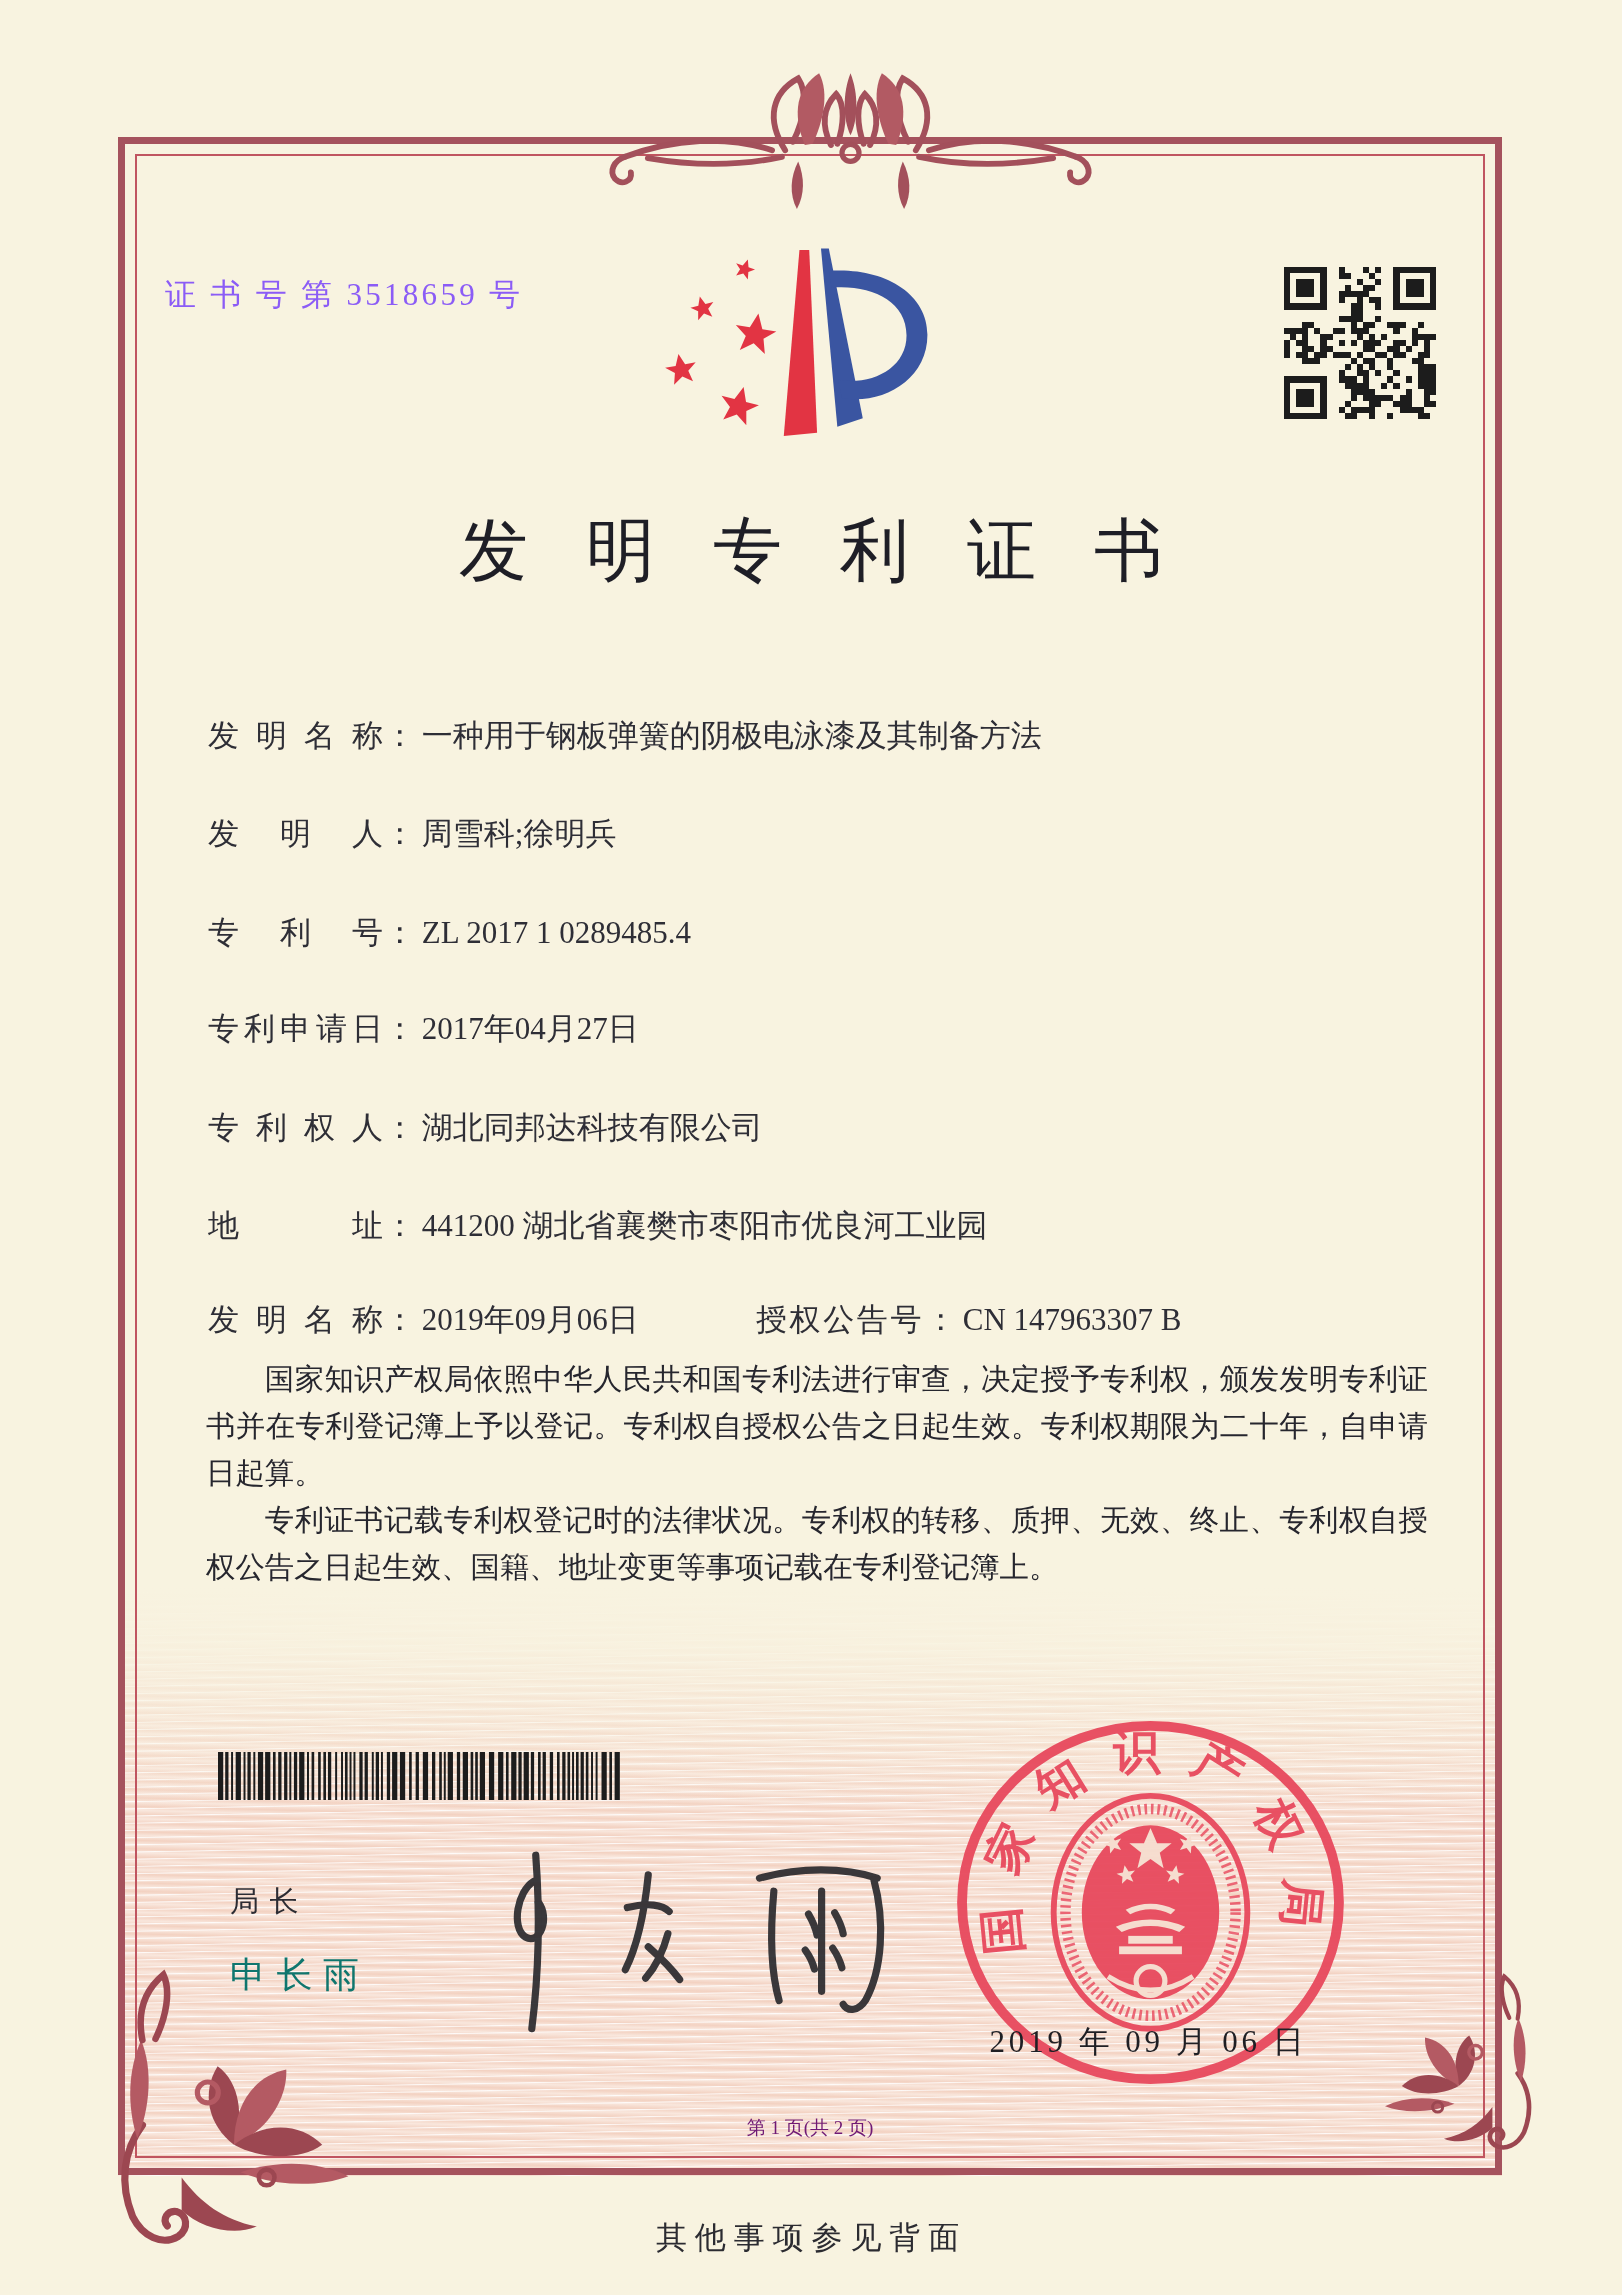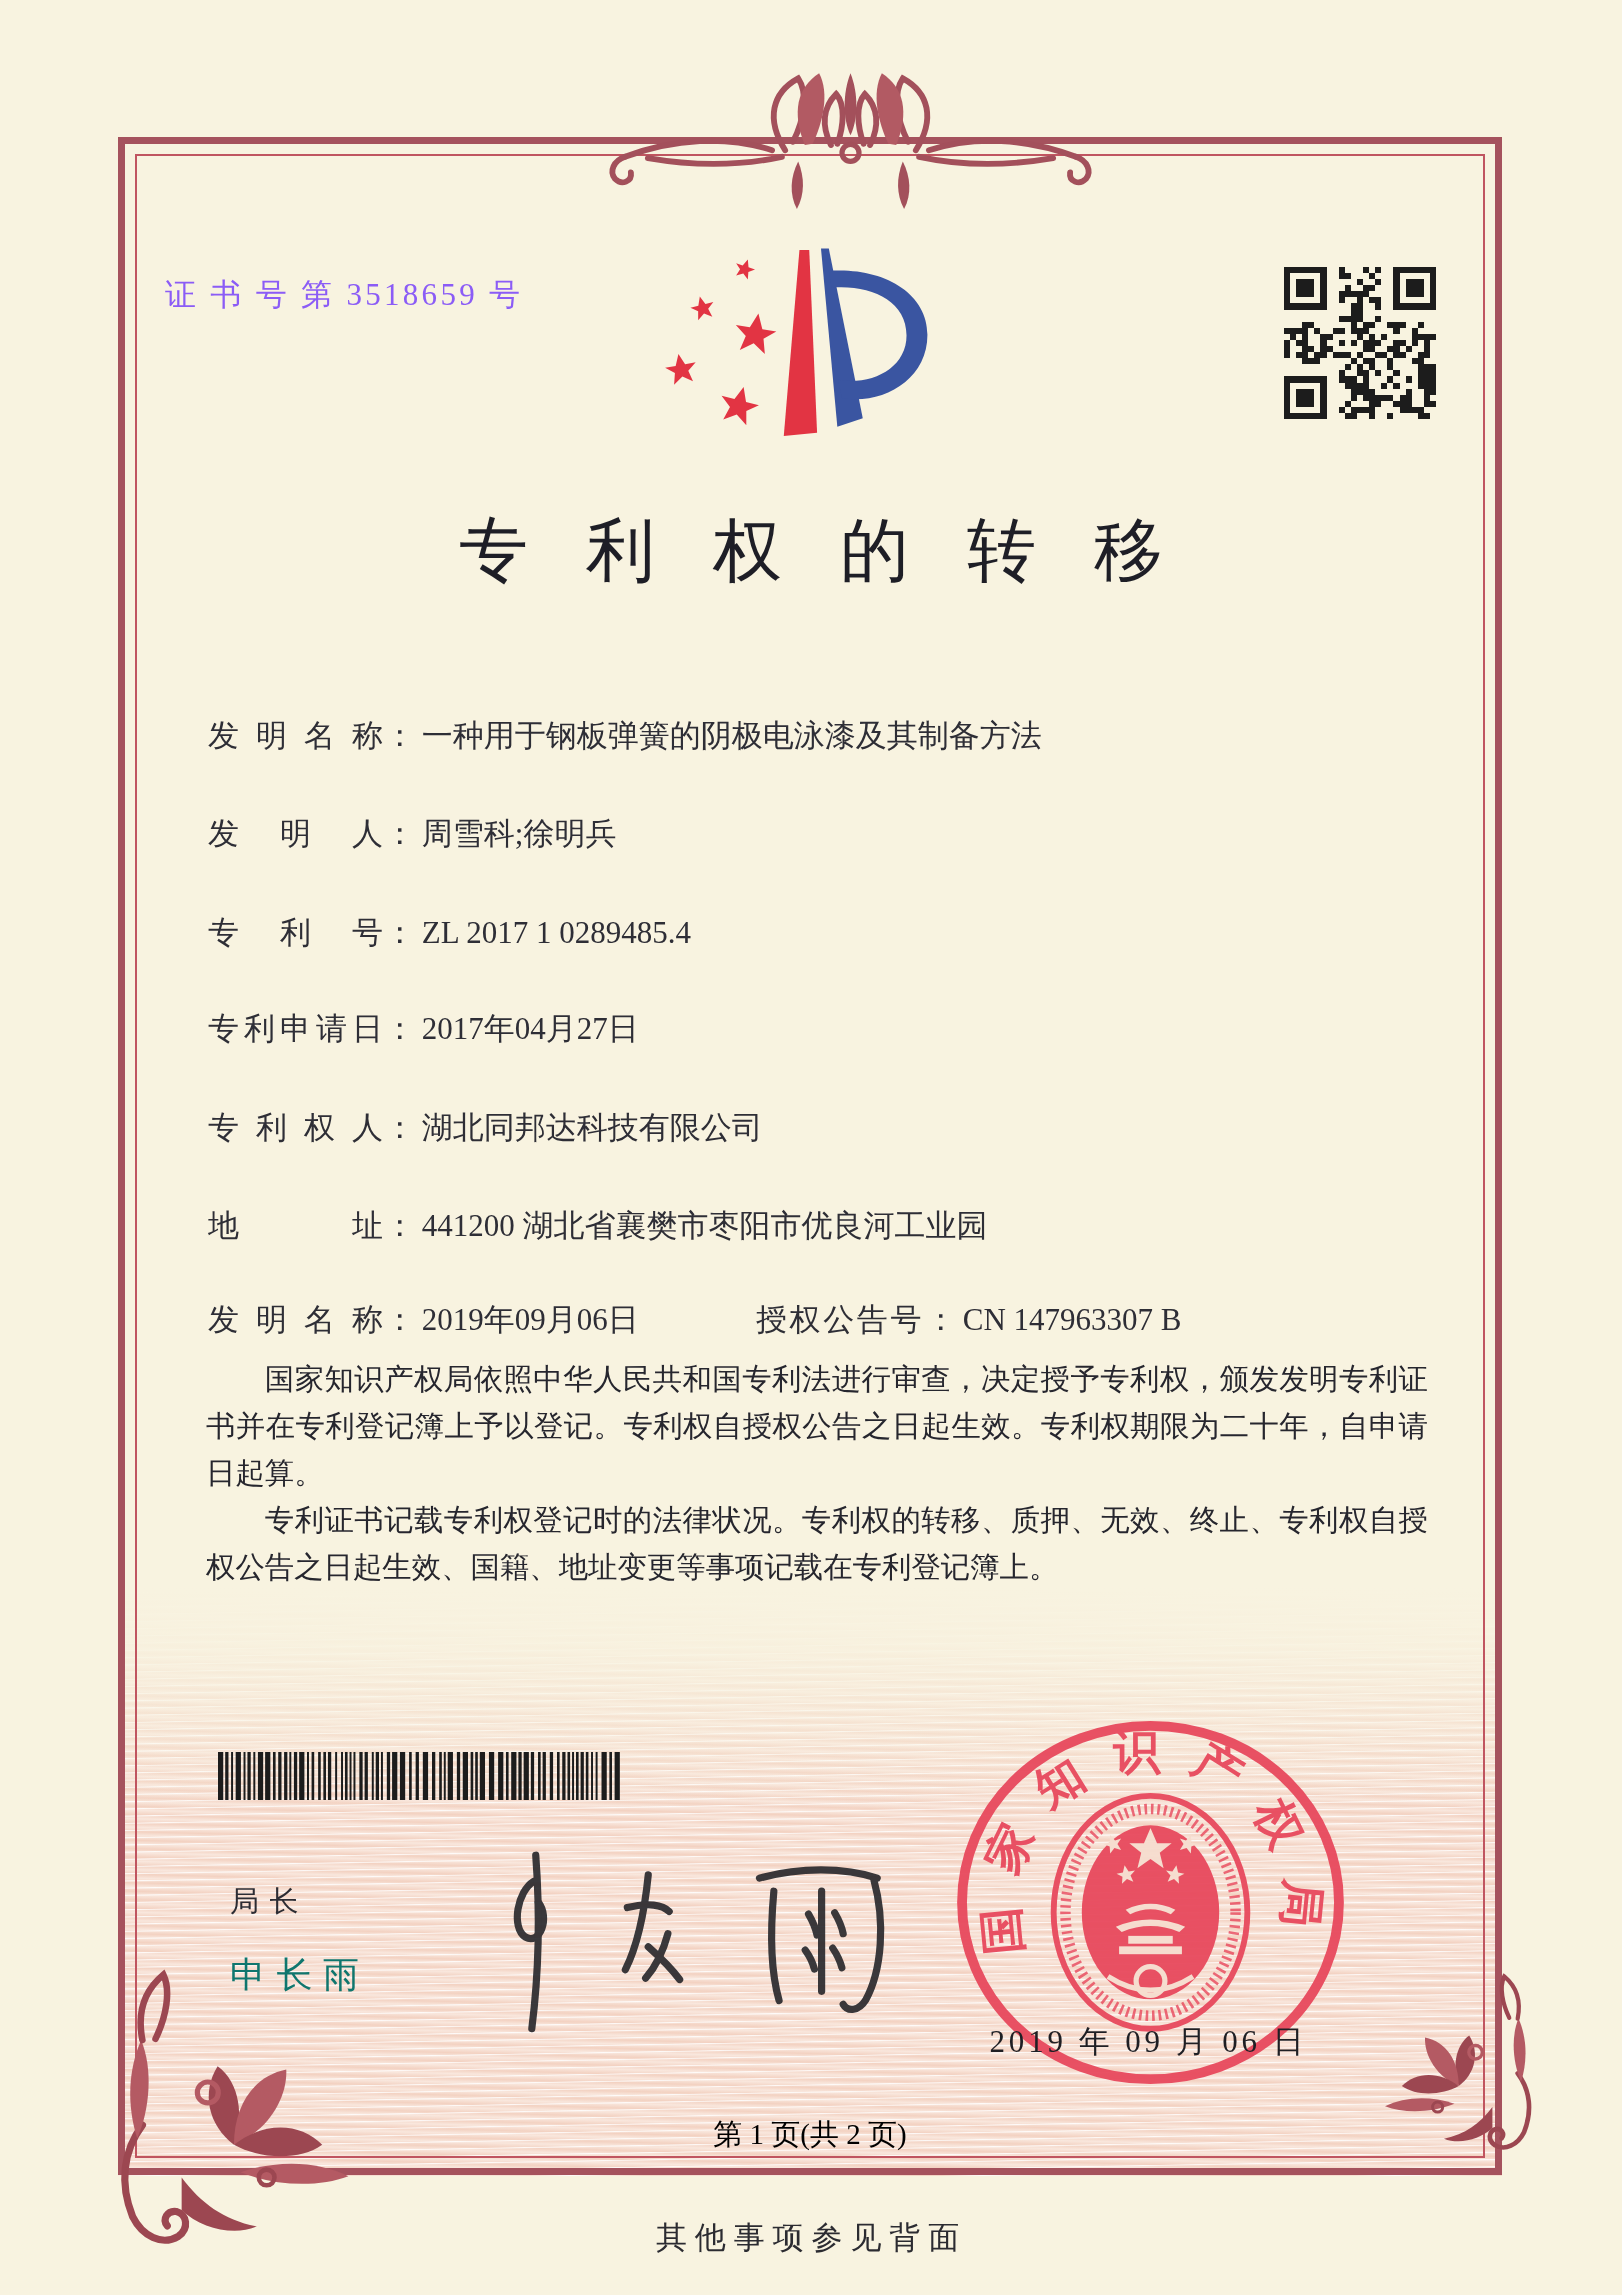"专利权的转移" div.abs { text: 专利权的转移 -> 发明专利证书 }
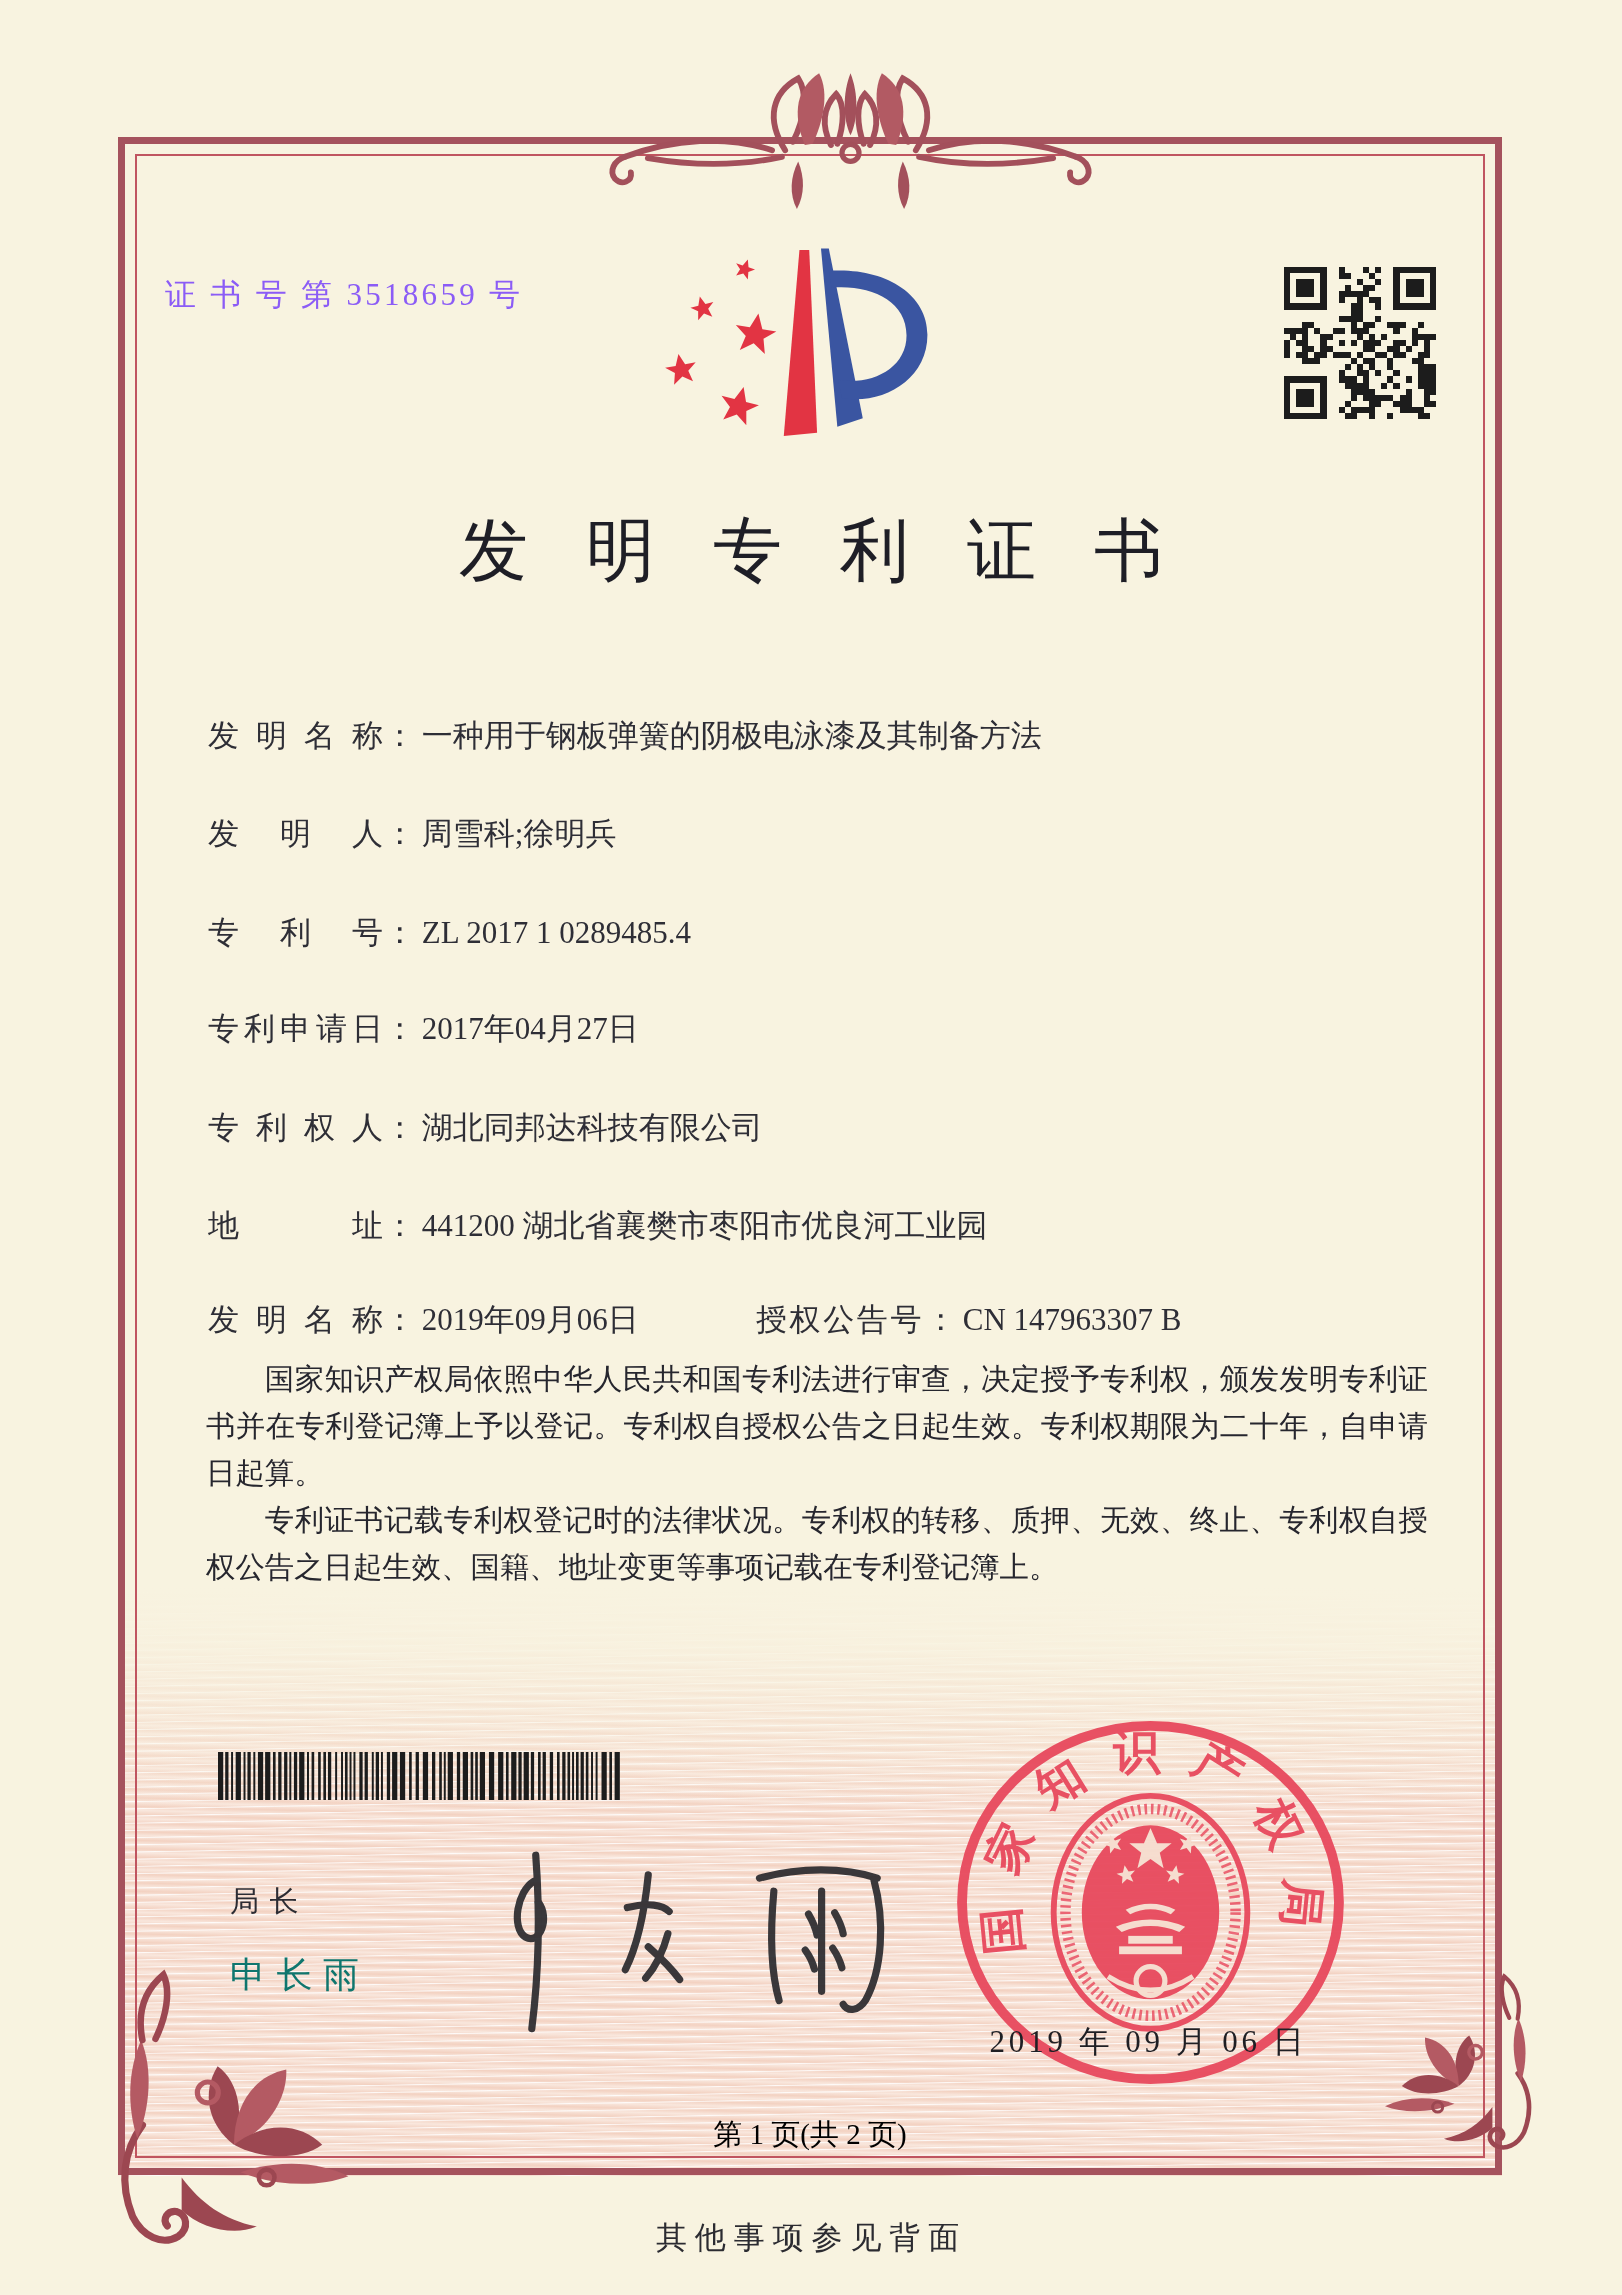"第 1 页(共 2 页)" .page-no { color: #000000 -> #701a75; font-size: 29px -> 19px }
